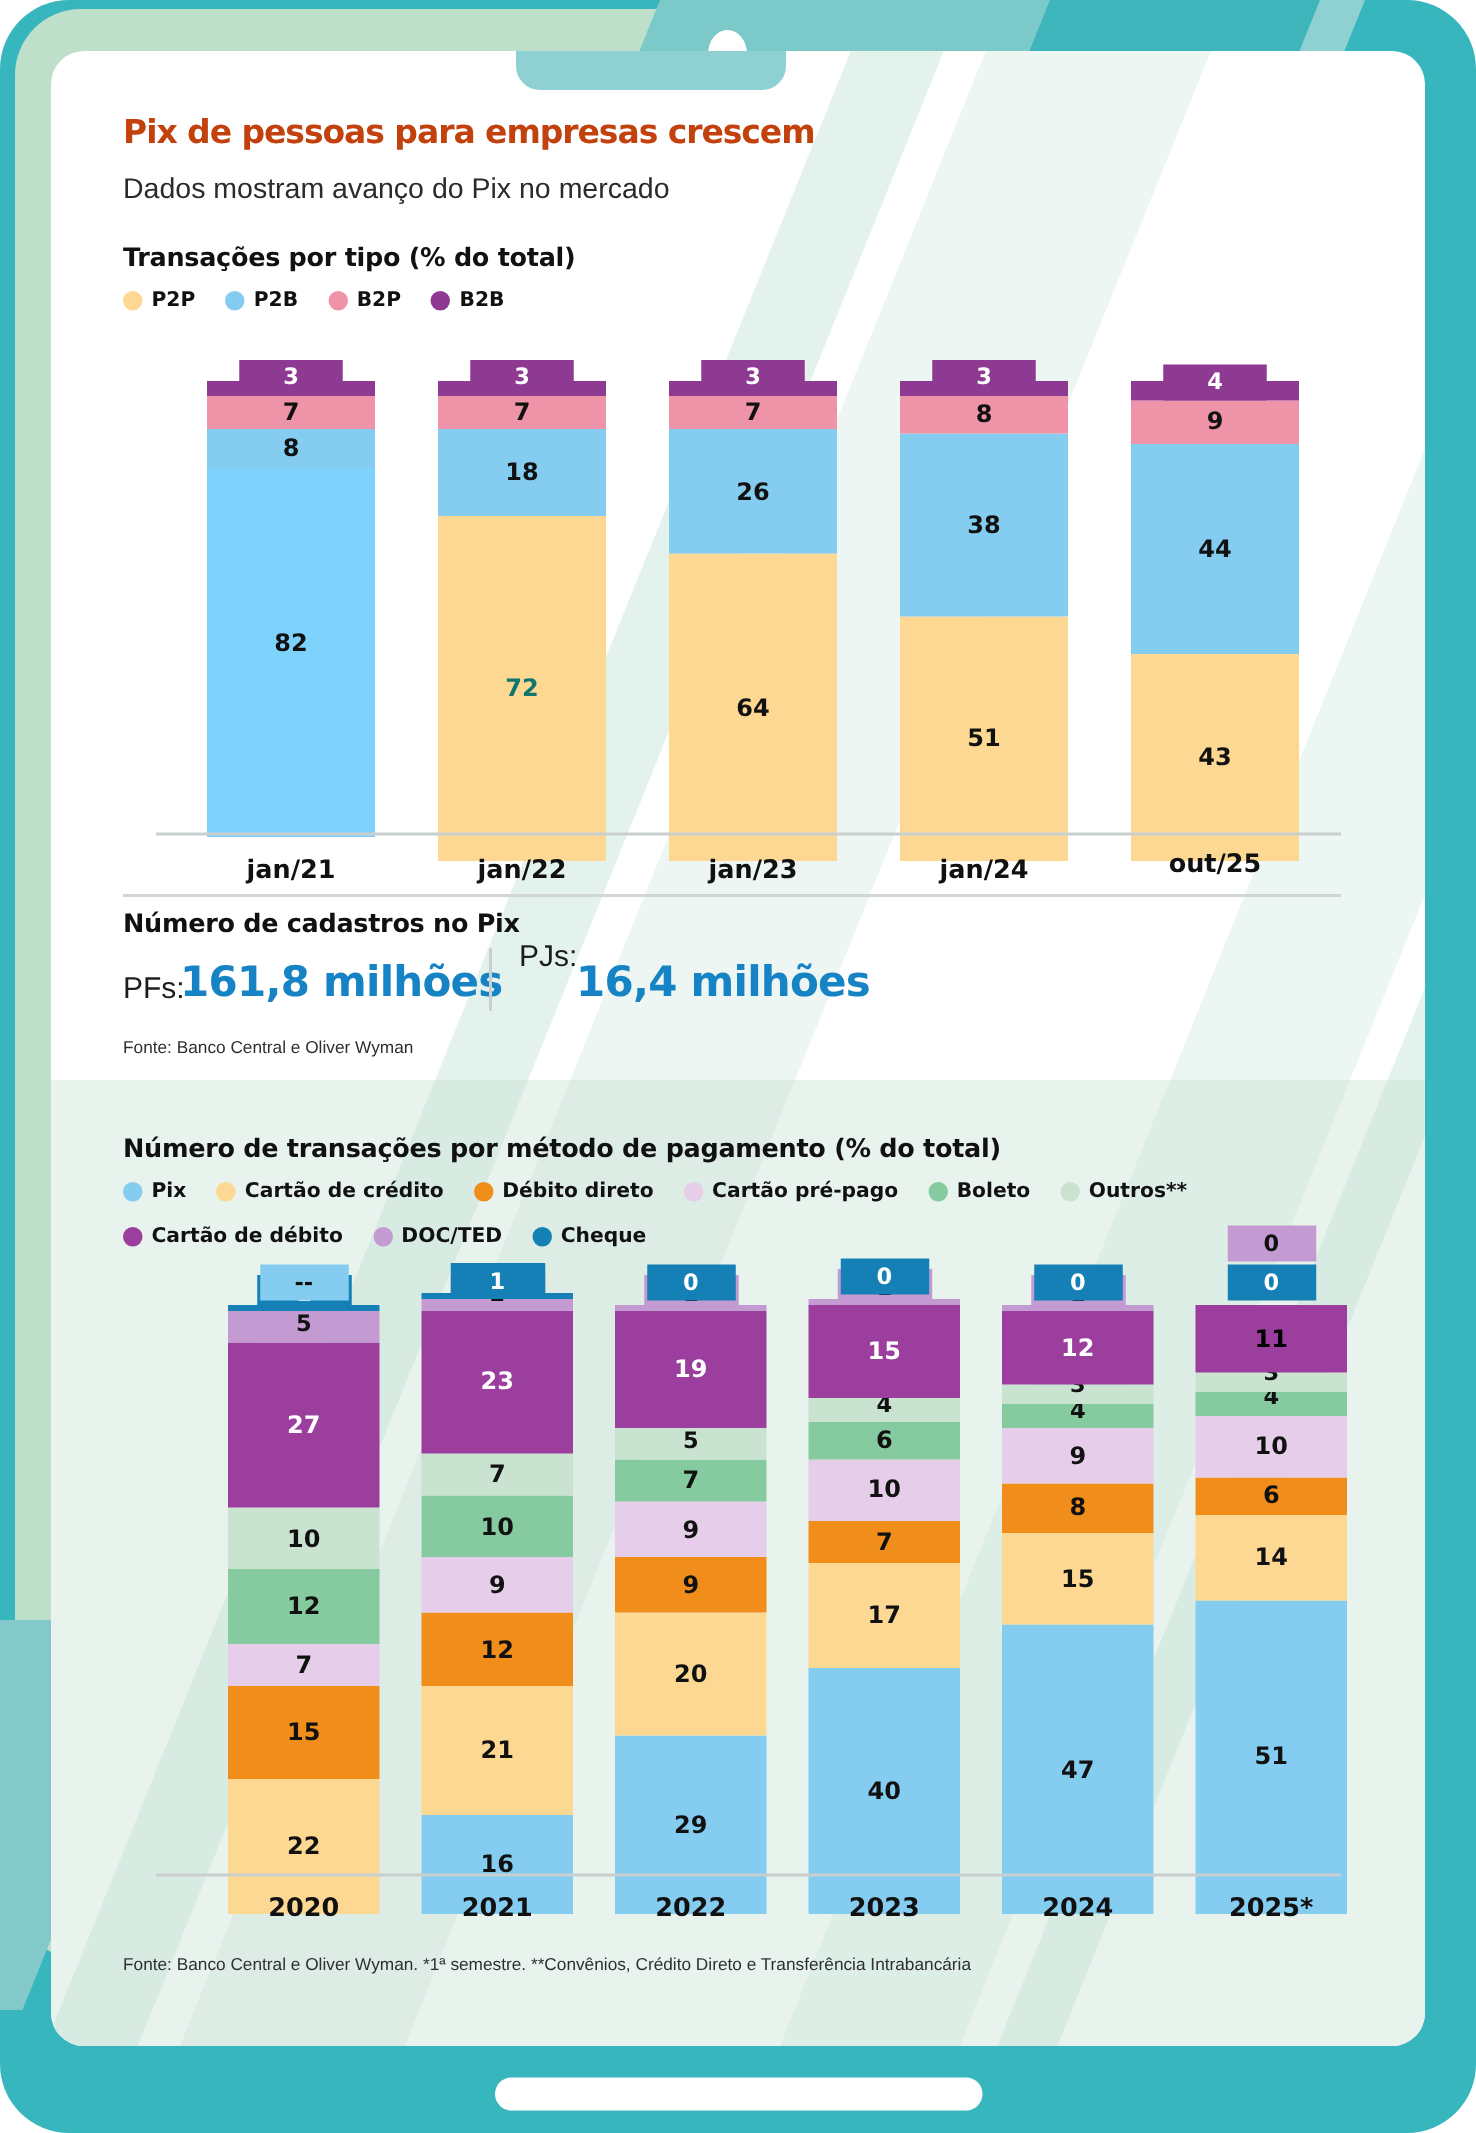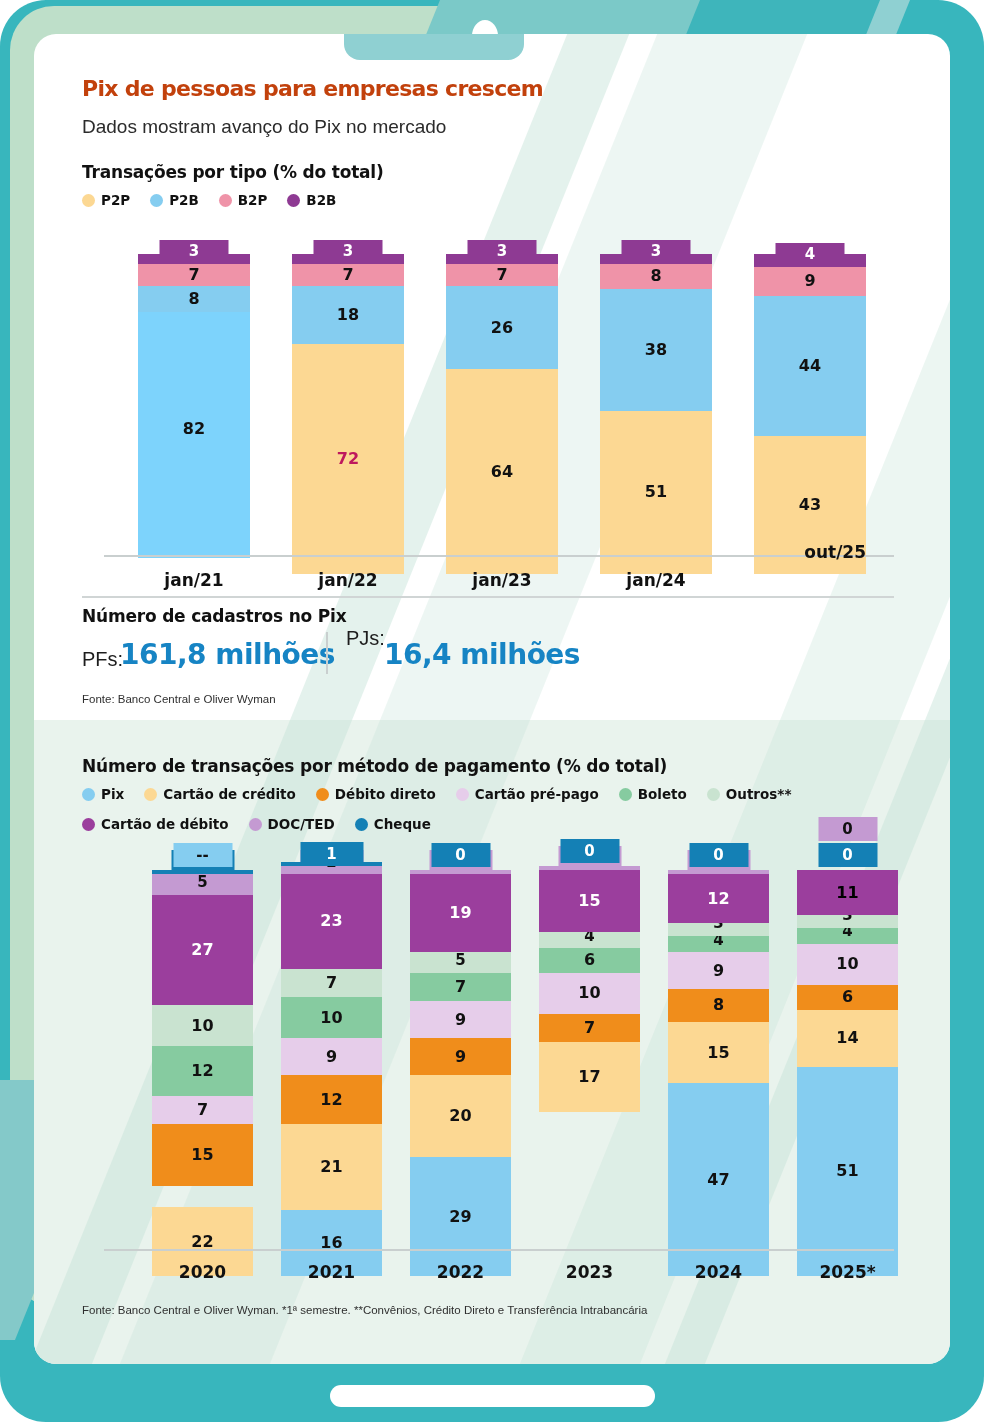"72" span.seg-val { color: #be185d -> #0f766e }
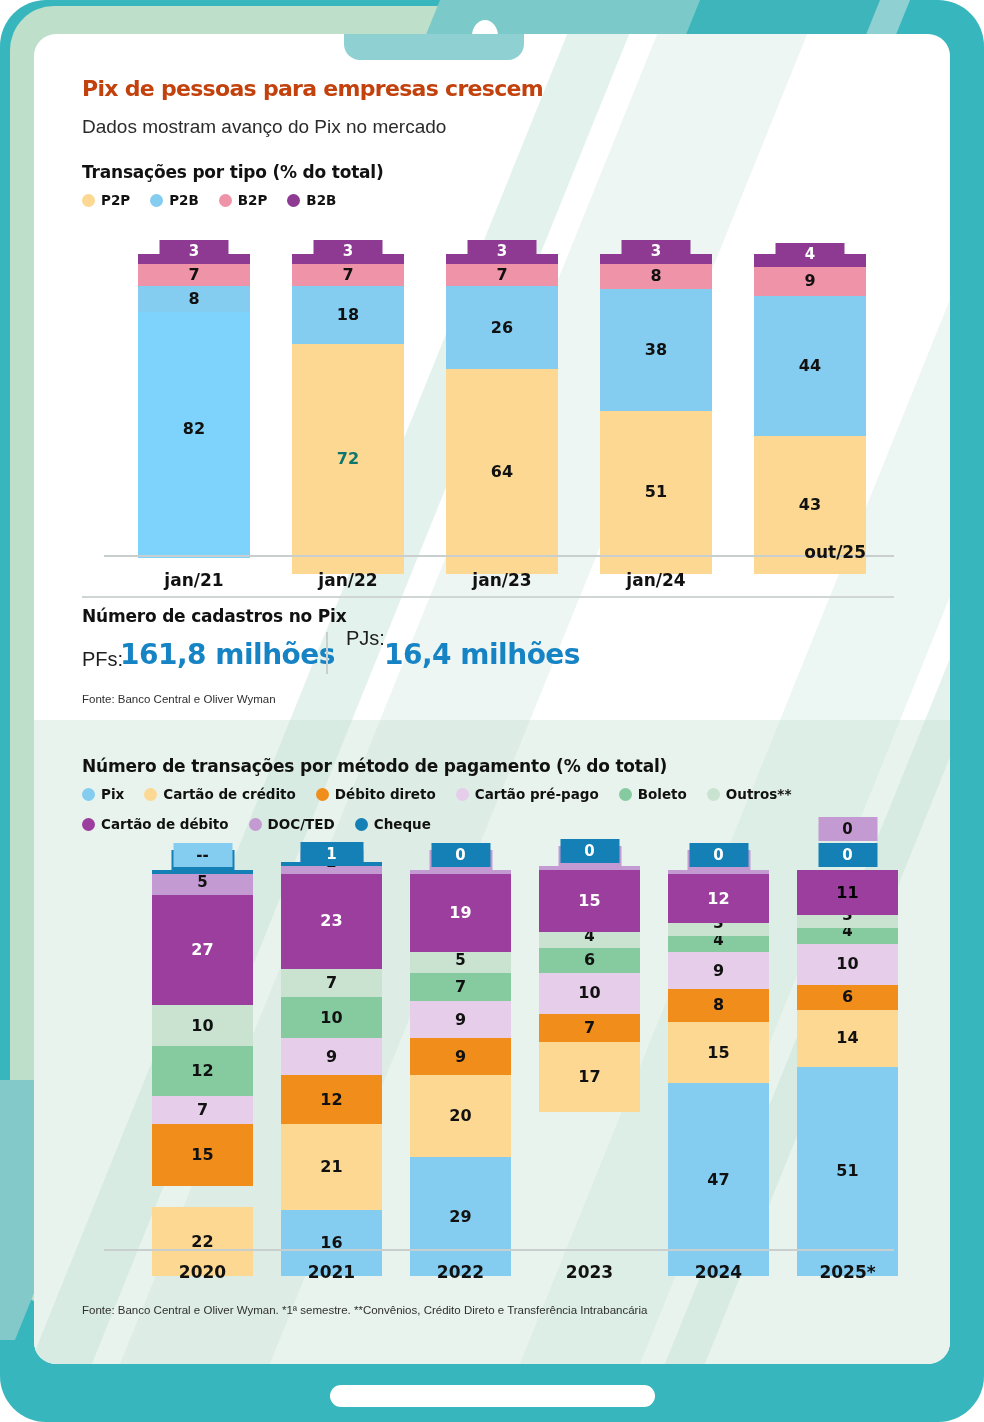"out/25" div.tick-label { text-align: right -> none; top: 508px -> 532px }
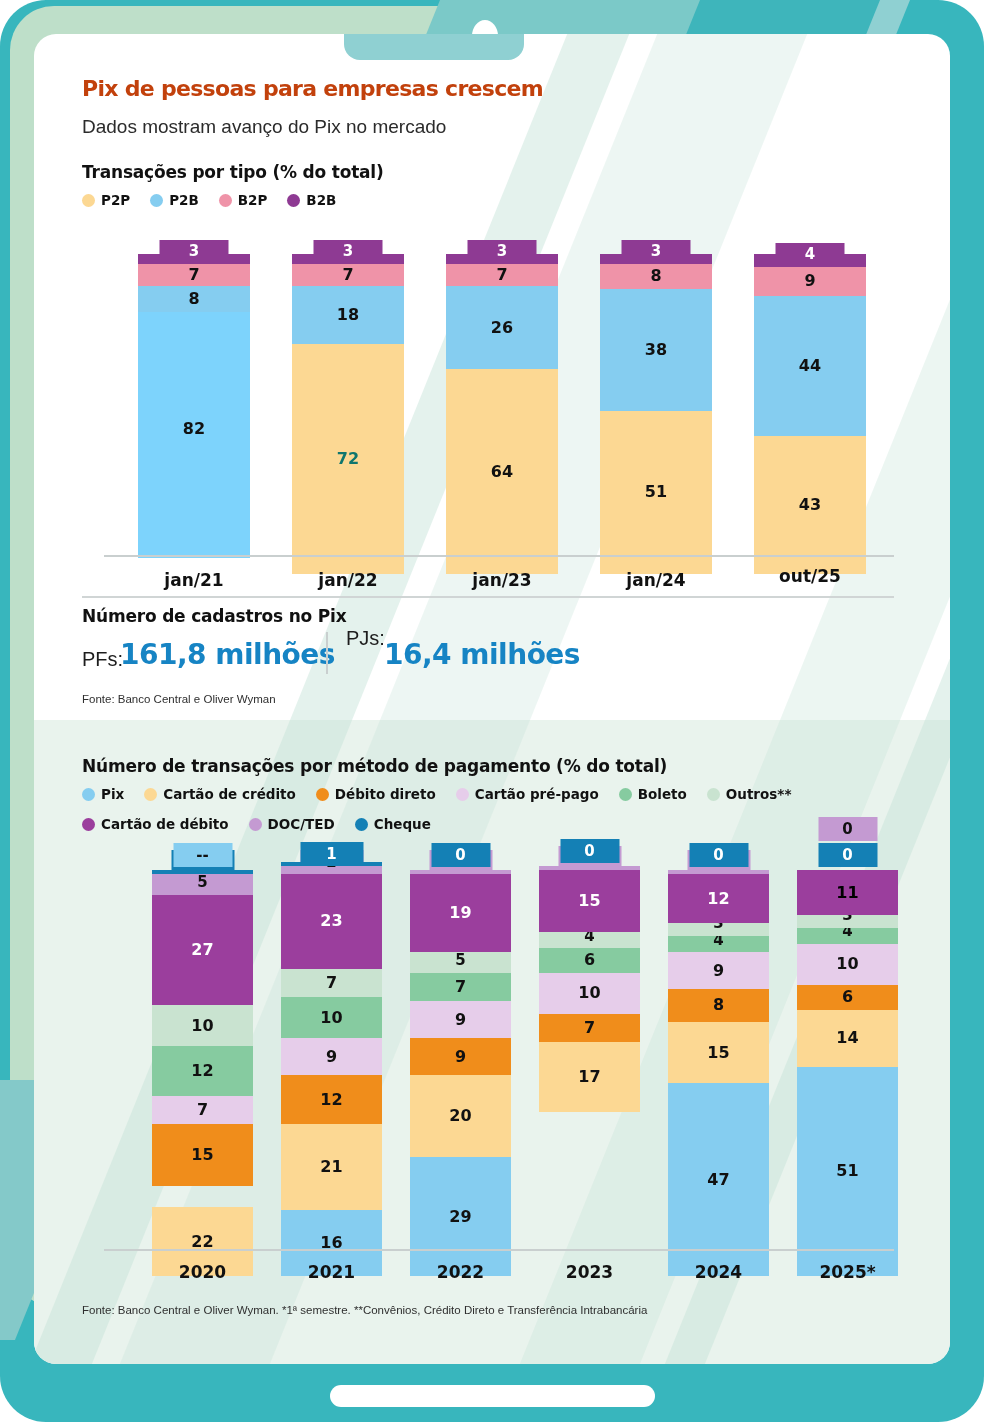"40" div.seg { html: none -> <div> <span>40</span> </div> }
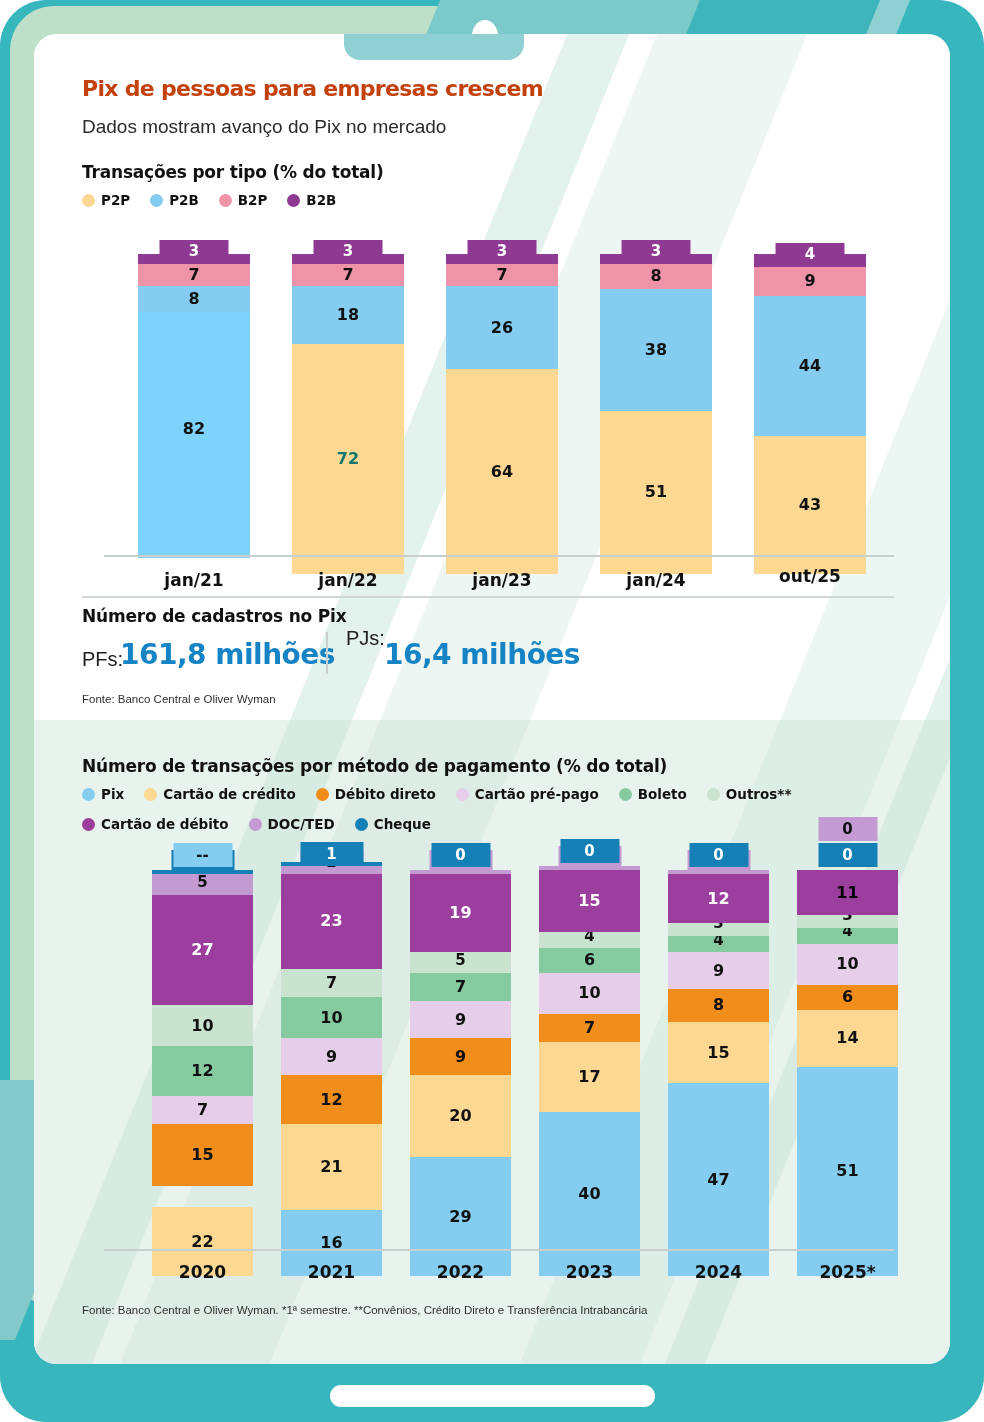"22" div.seg { height: 69px -> 90px }
